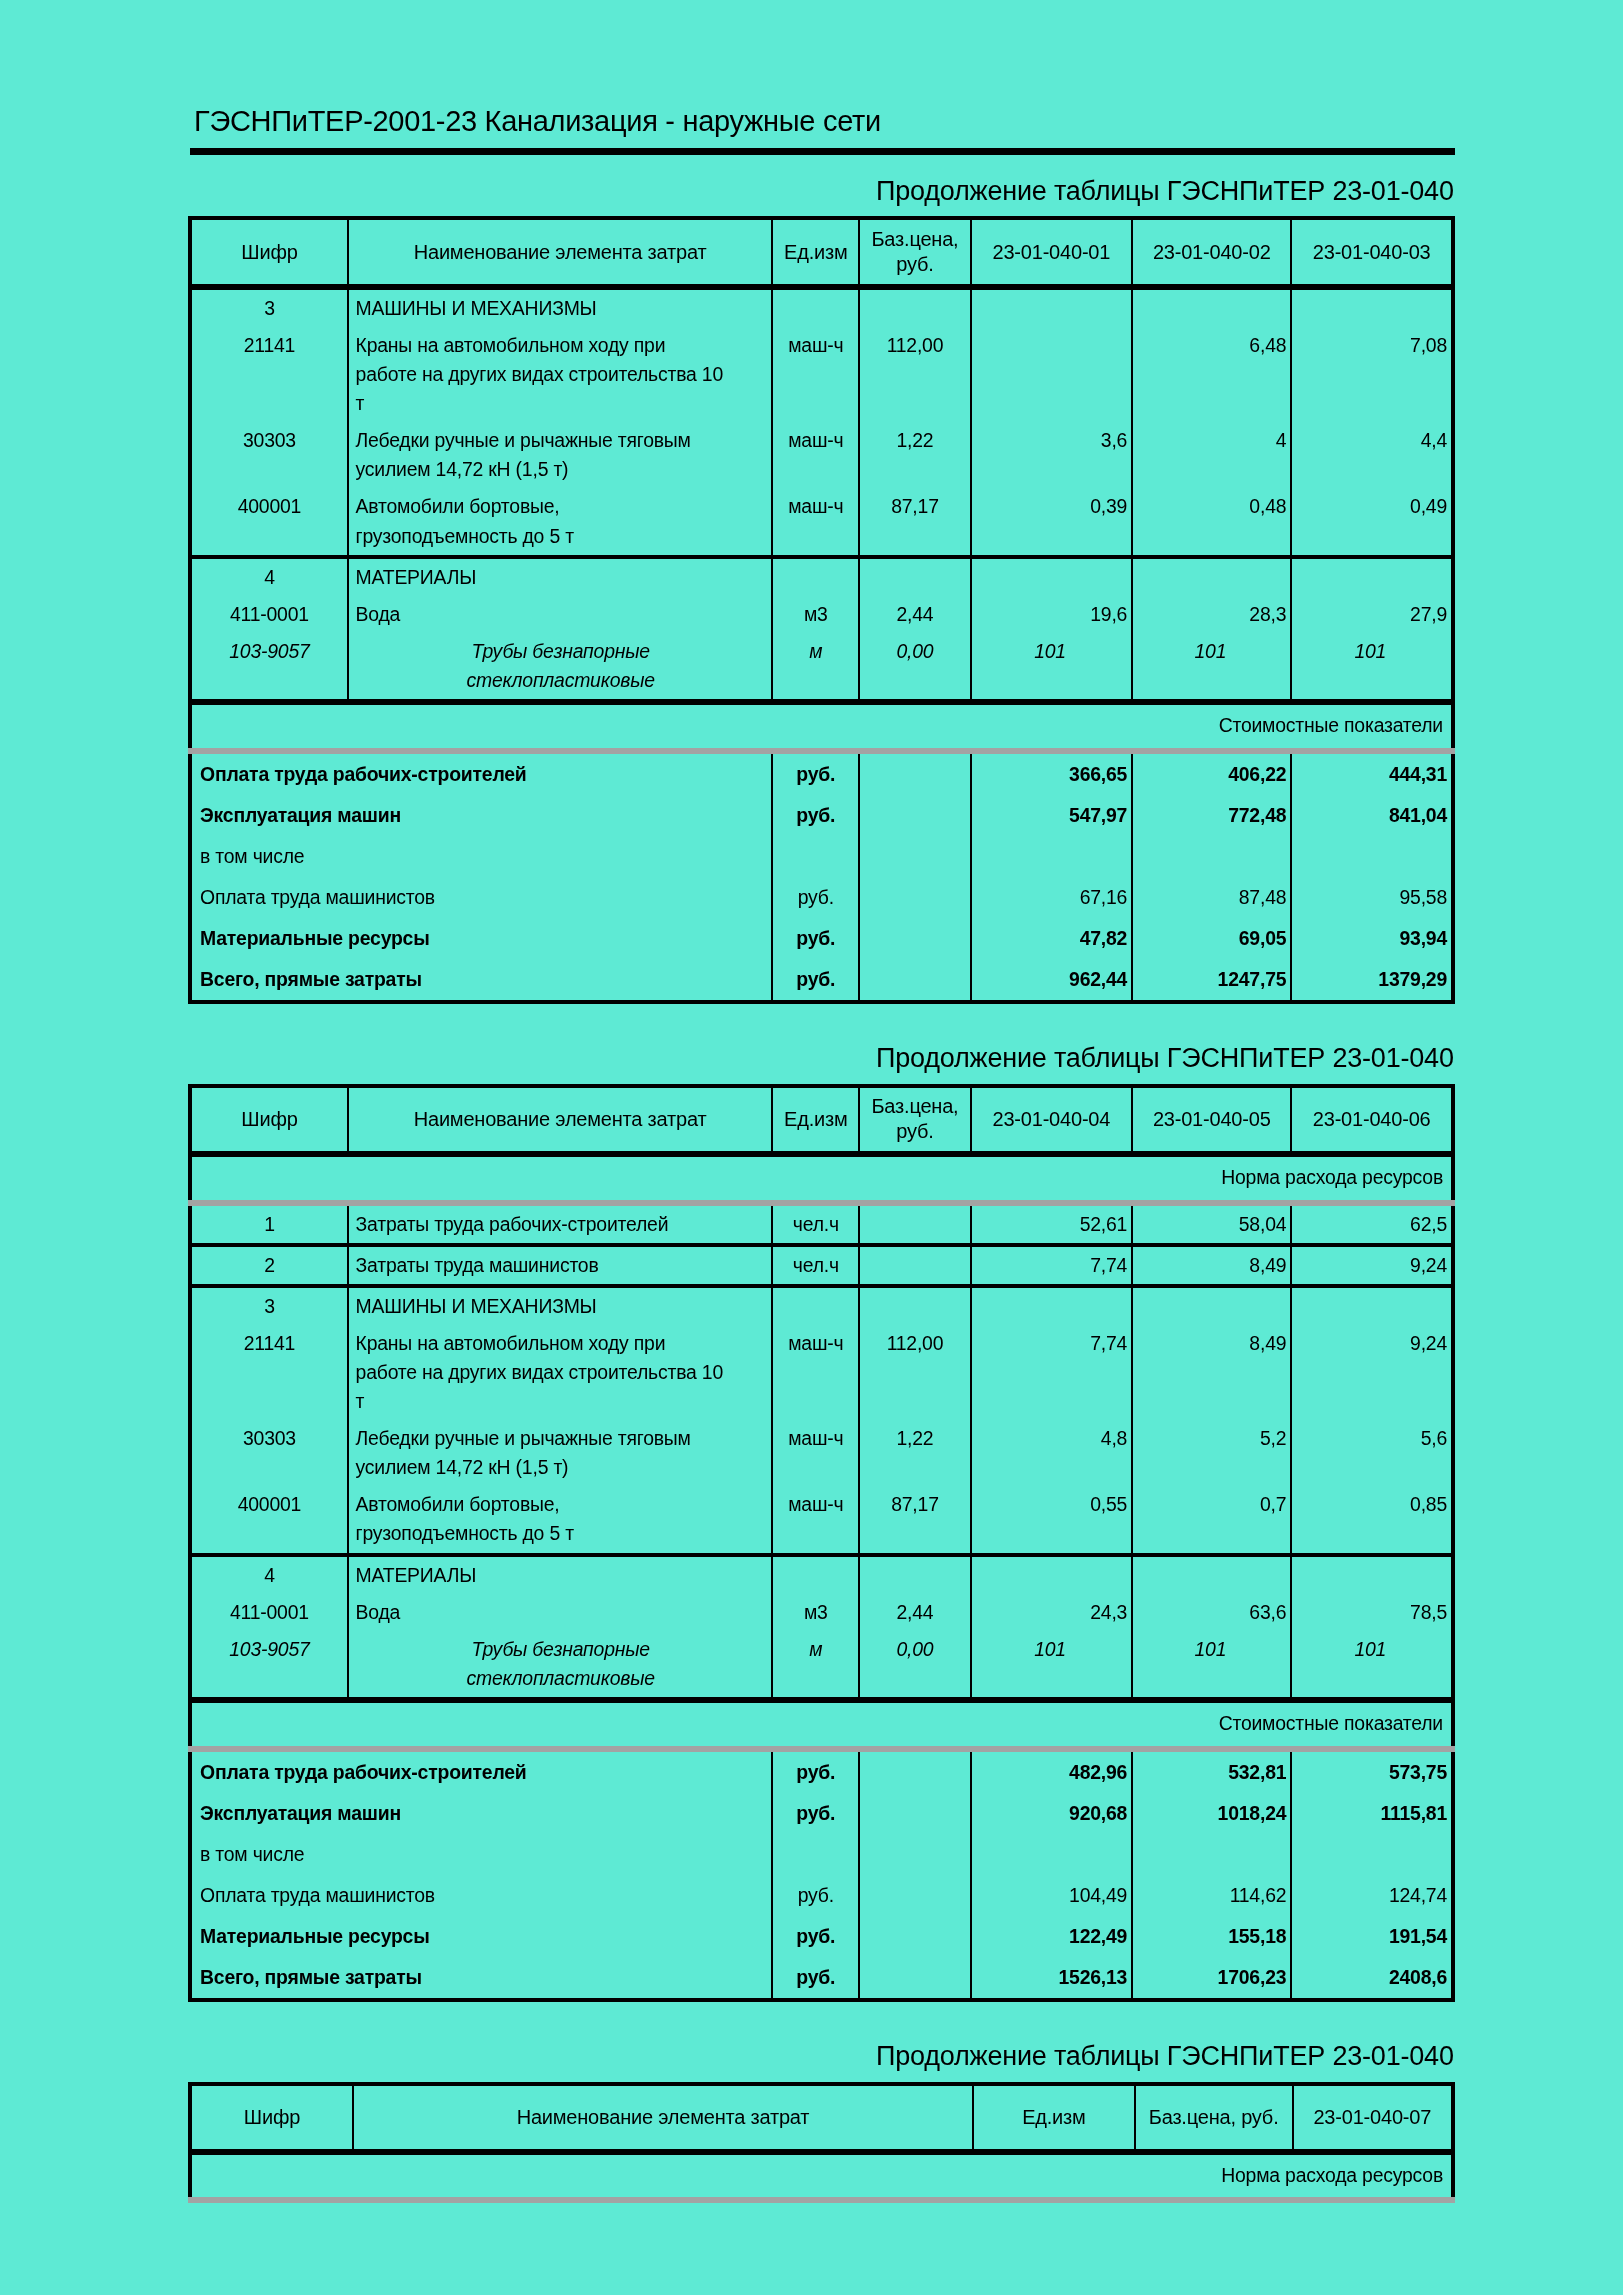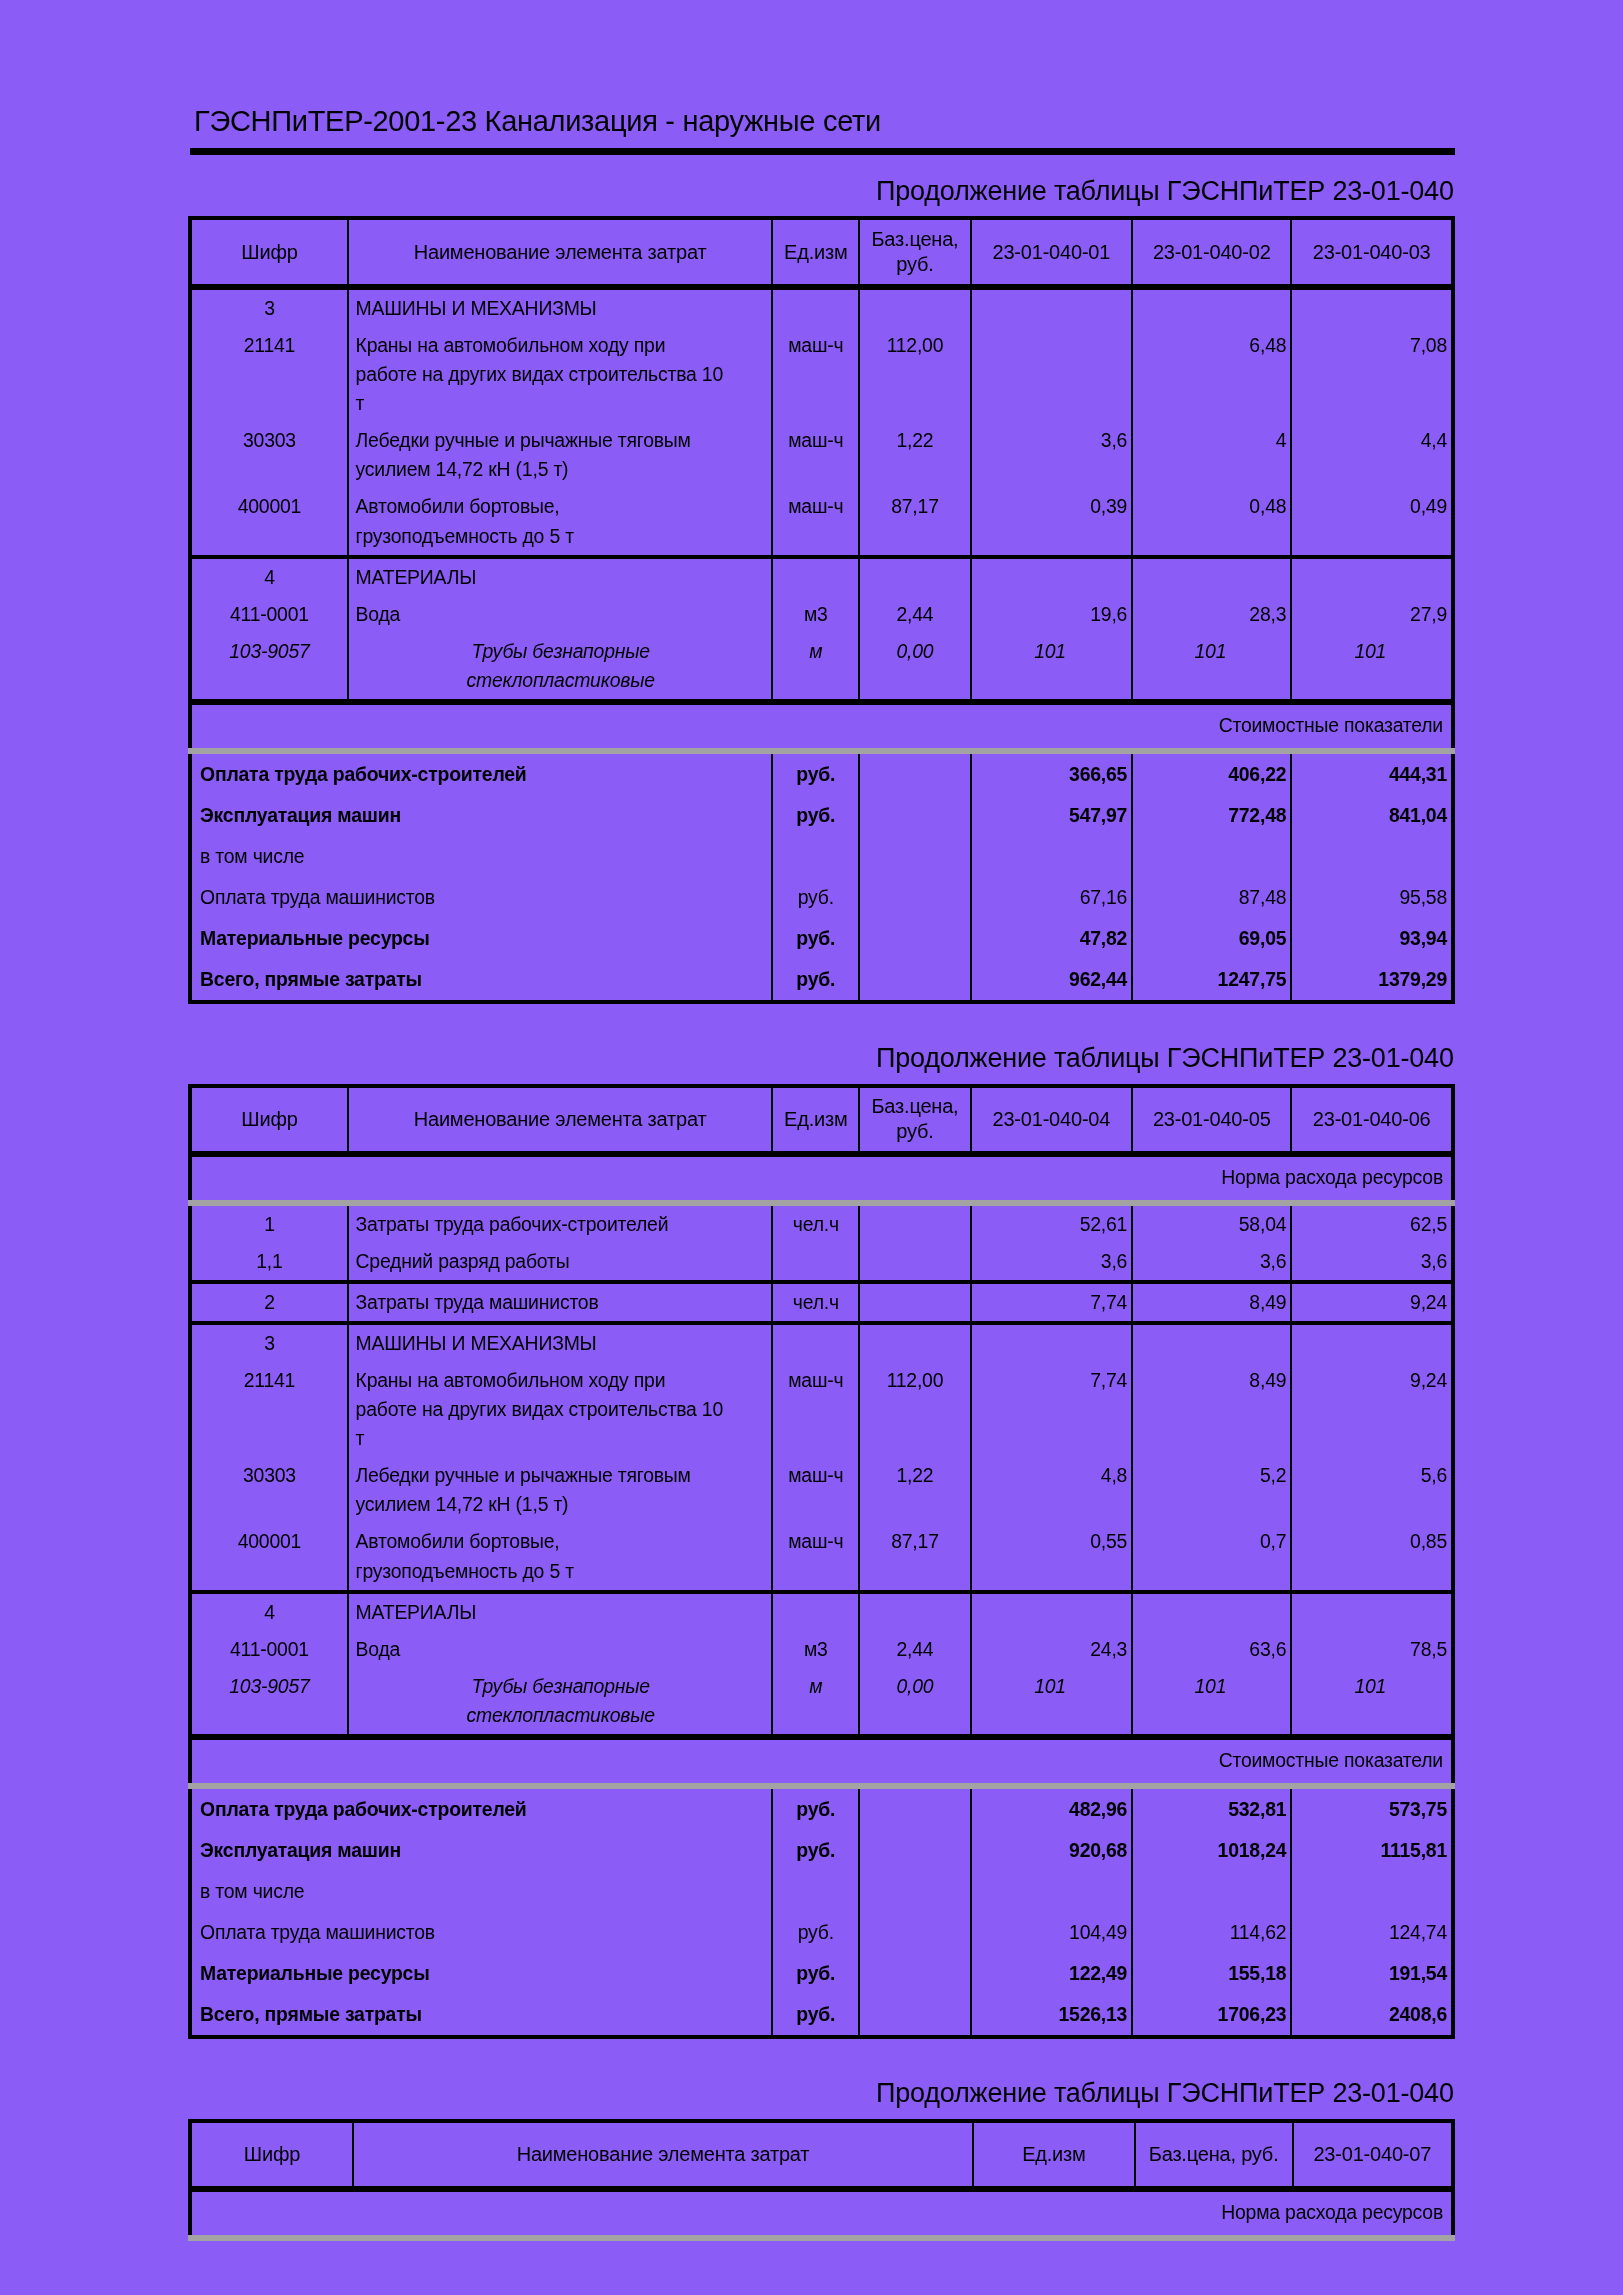"ГЭСНПиТЕР-2001-23 Канализация - наружные" .page { background: #8b5cf6 -> #5eead4 }
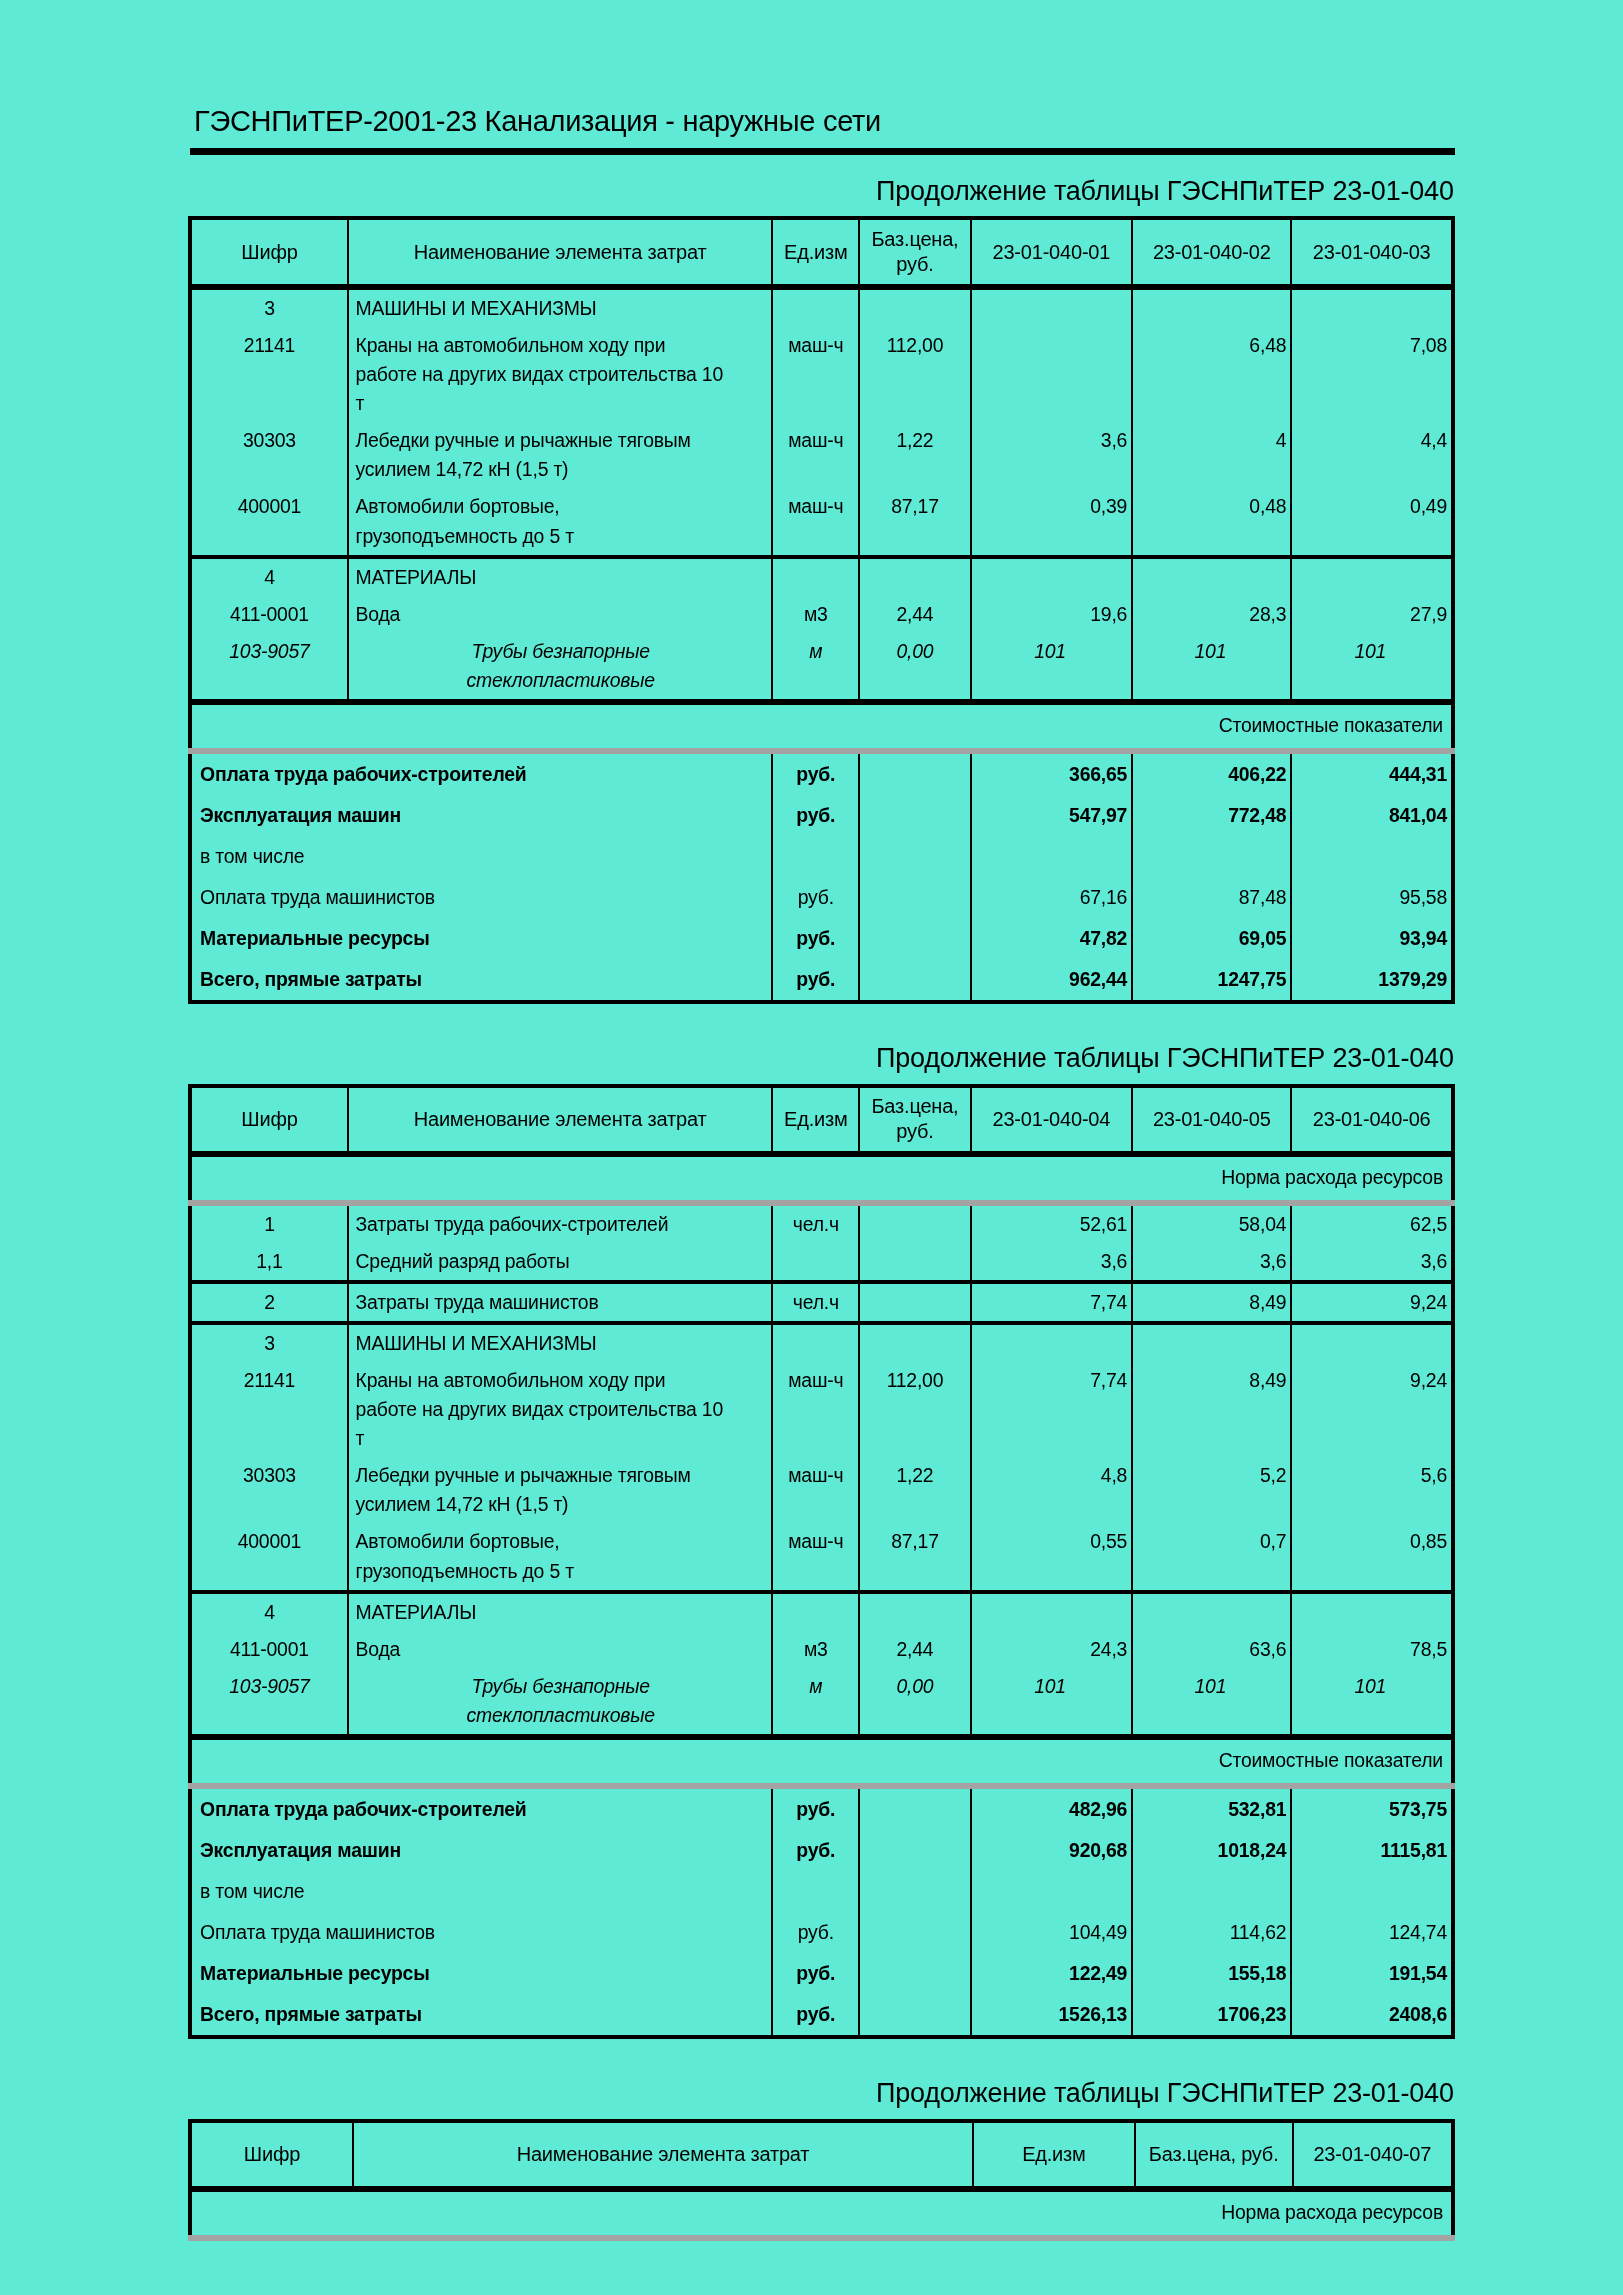"1,1" tr.item { html: <tr> <td>1,1</td> <td>Средний разряд работы</td> <td></td> <td></td> <td>3,6</td> <td>3,6</td> <td>3,6</td> </tr> -> none }
